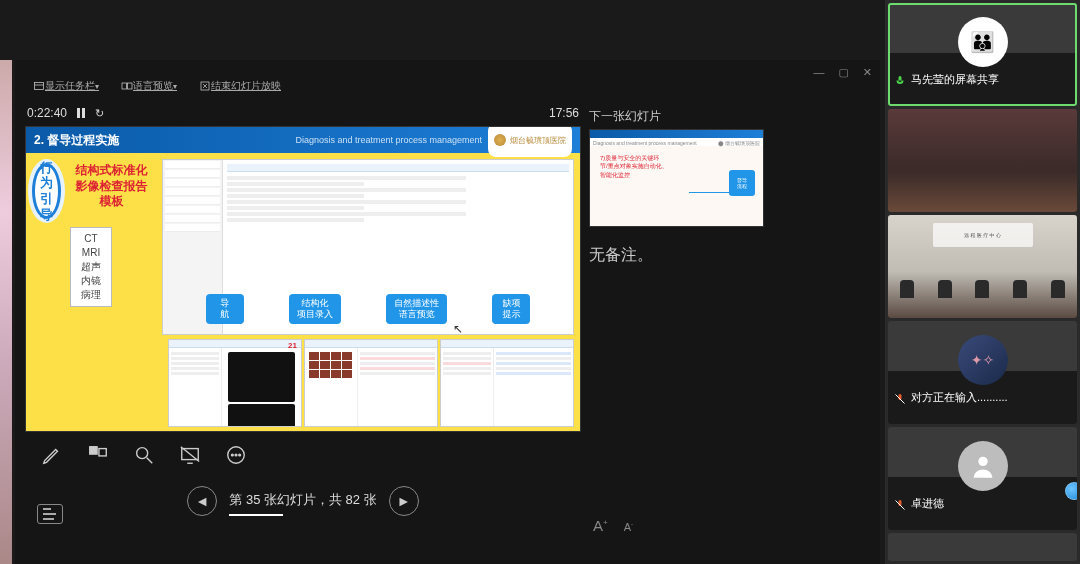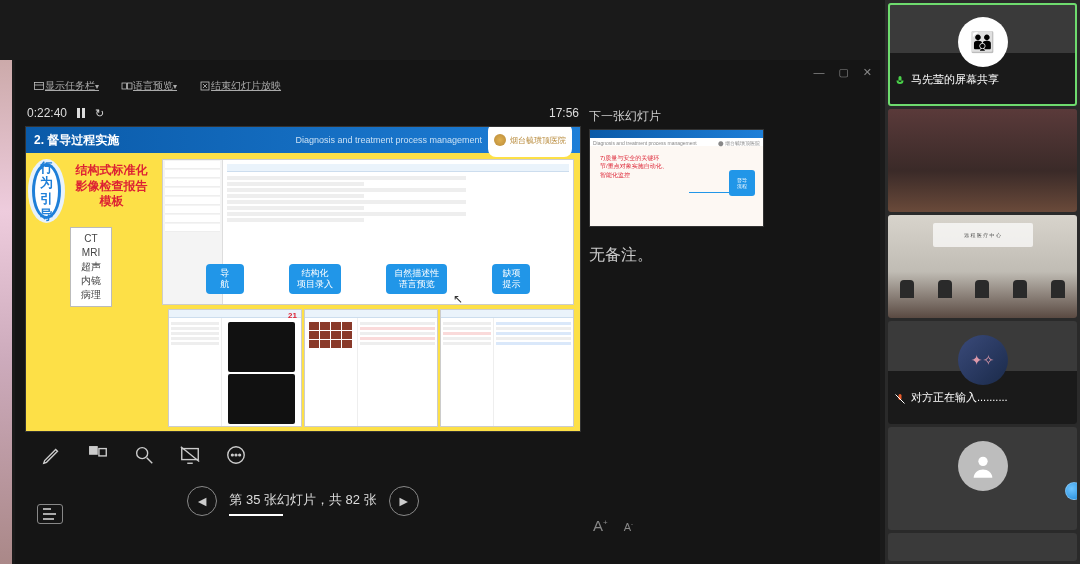"21" .mock-thumbs { height: 118px -> 88px }
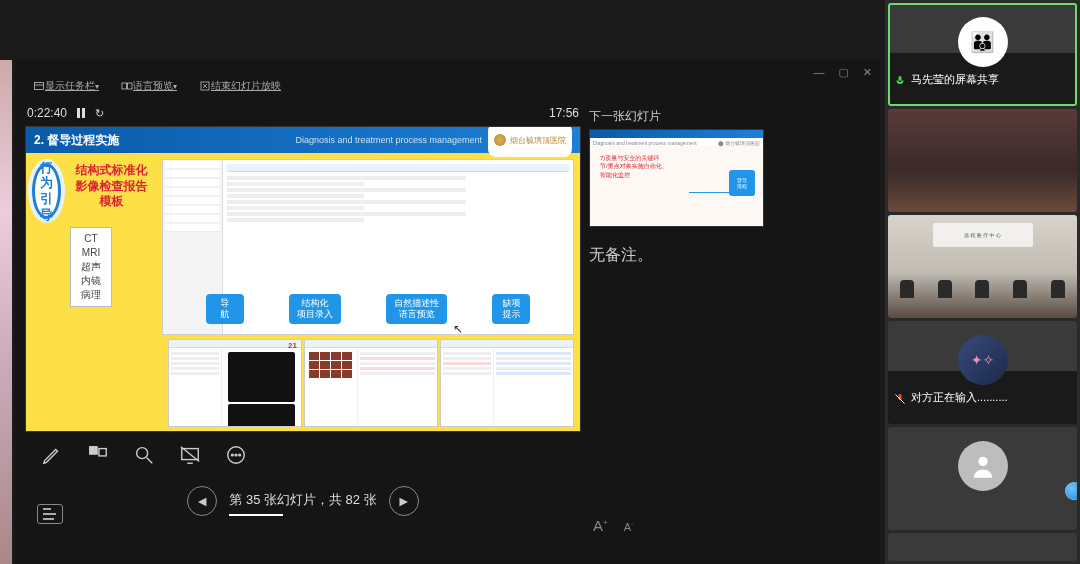"卓进德" div.p-label { html: none -> <div> <svg> <path></path> <line></line> </svg> <span>卓进德</span> </div> }
